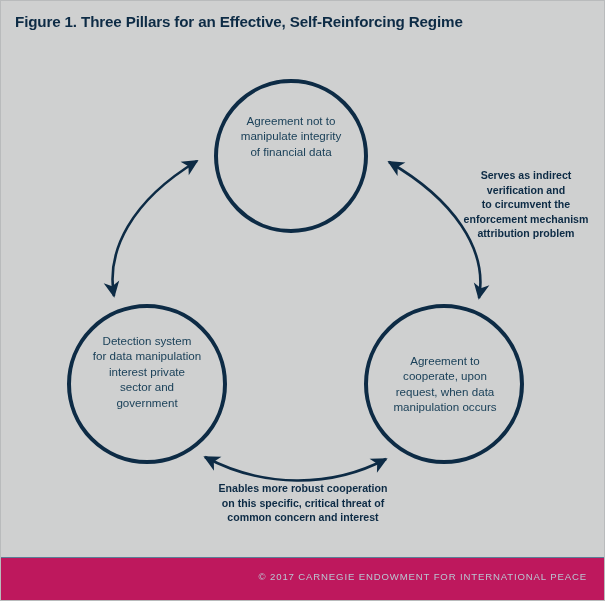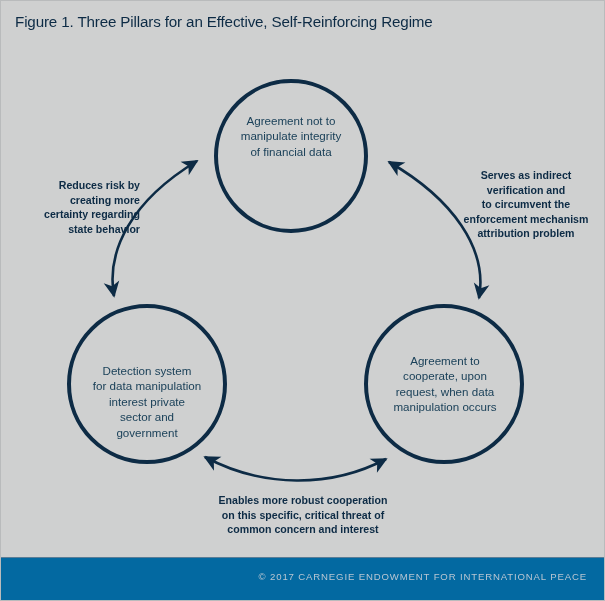"Figure 1. Three Pillars for" #title { font-weight: normal -> bold }
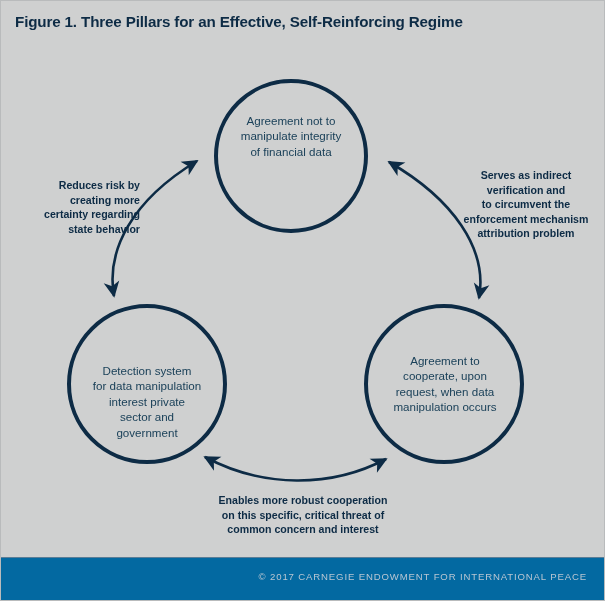"Reduces risk by" div.caption { html: <div> <div>Reduces risk by</div> <div>creating more</div> <div>certainty regarding</div> <div>state behavior</div> </div> -> none }
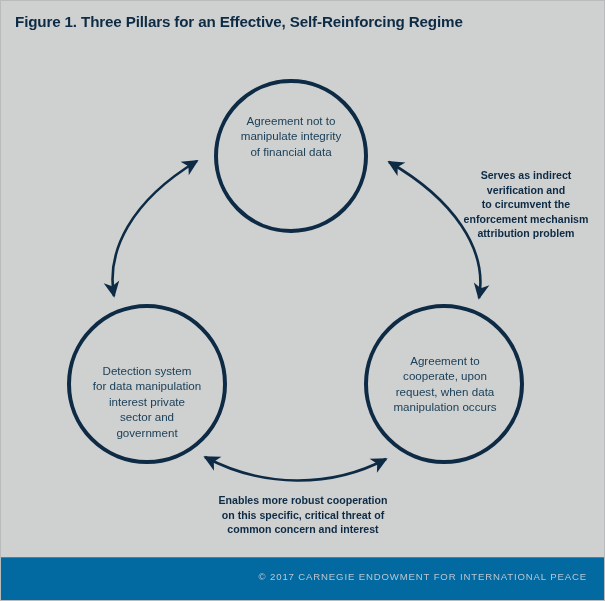"Detection system" #c2-label { top: 362px -> 332px }
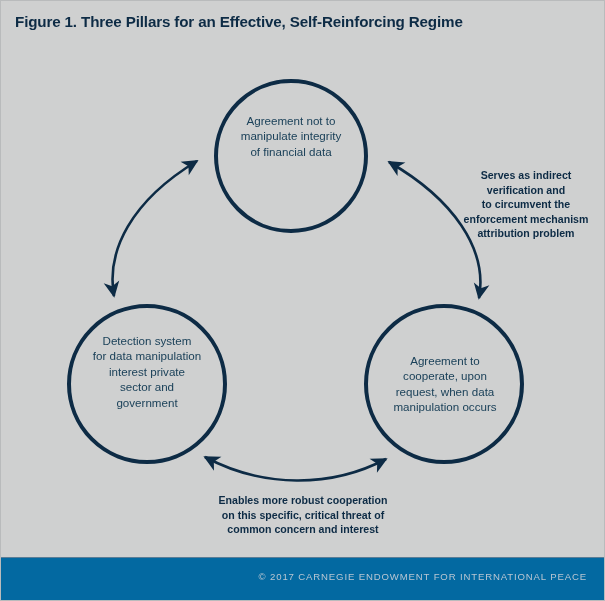"Enables more robust cooperation" #cap-bottom { top: 492px -> 480px }
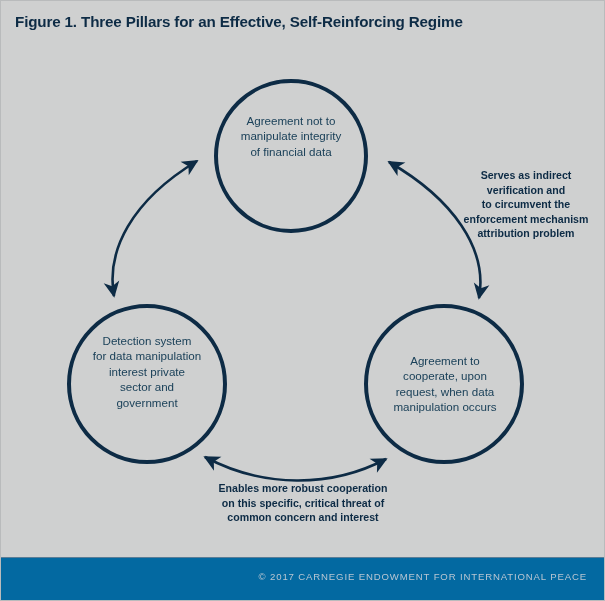"© 2017 CARNEGIE ENDOWMENT FOR" #footer { background: #0369a1 -> #be185d }
